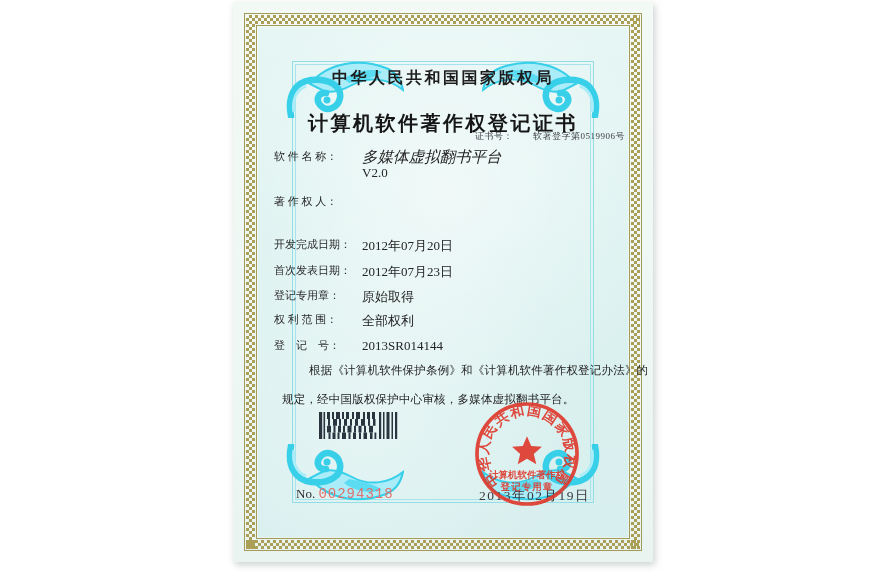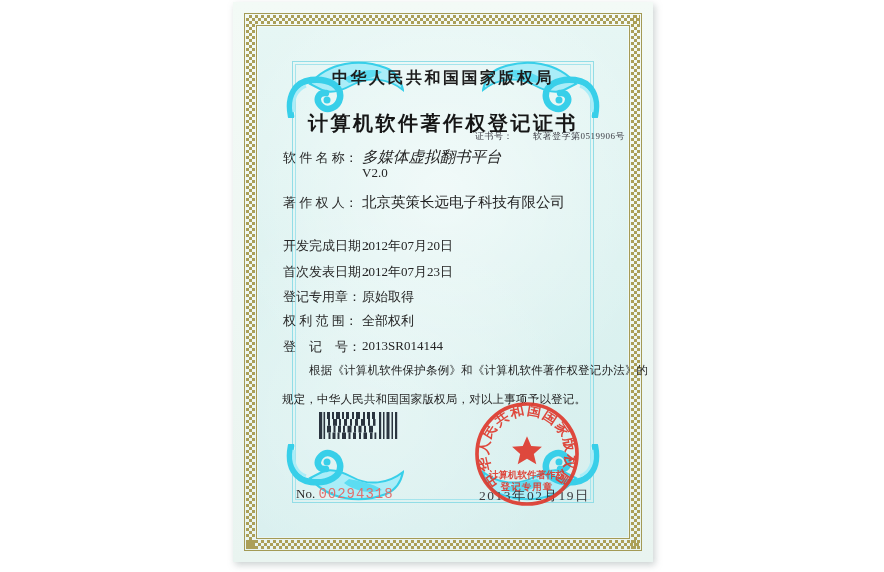"软 件 名 称：" .field-label { font-size: 13px -> 11px; left: 50px -> 41px }
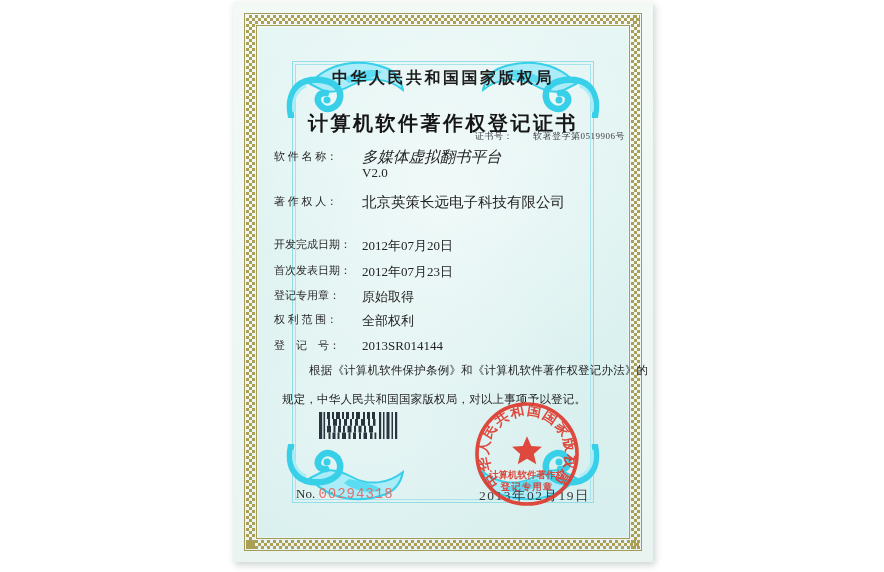"北京英策长远电子科技有限公司" div.txt { html: <div>北京英策长远电子科技有限公司</div> -> none }
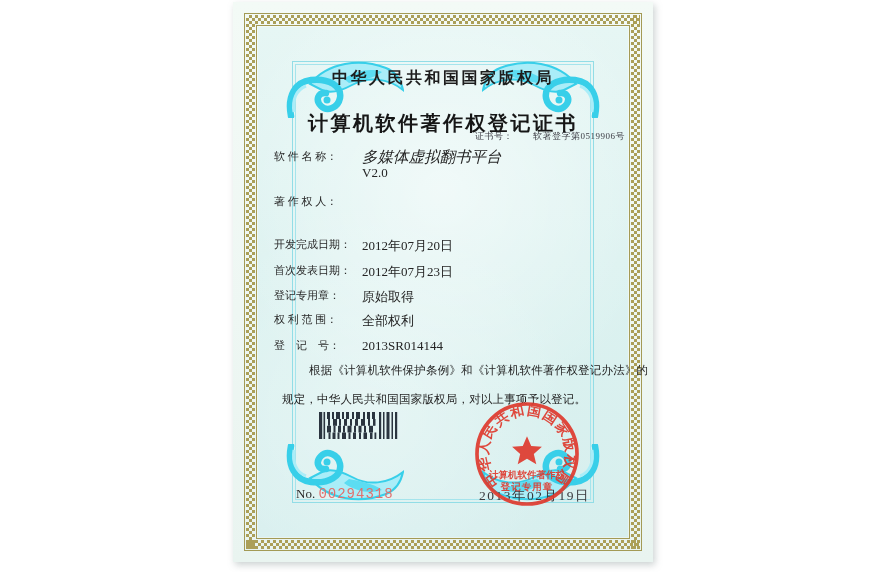"规定，中华人民共和国国家版权局，对以上事项予以登记。" div.txt { text: 中华人民共和国国家版权局，对以上事项予以登记 -> 经中国版权保护中心审核，多媒体虚拟翻书平台 }
